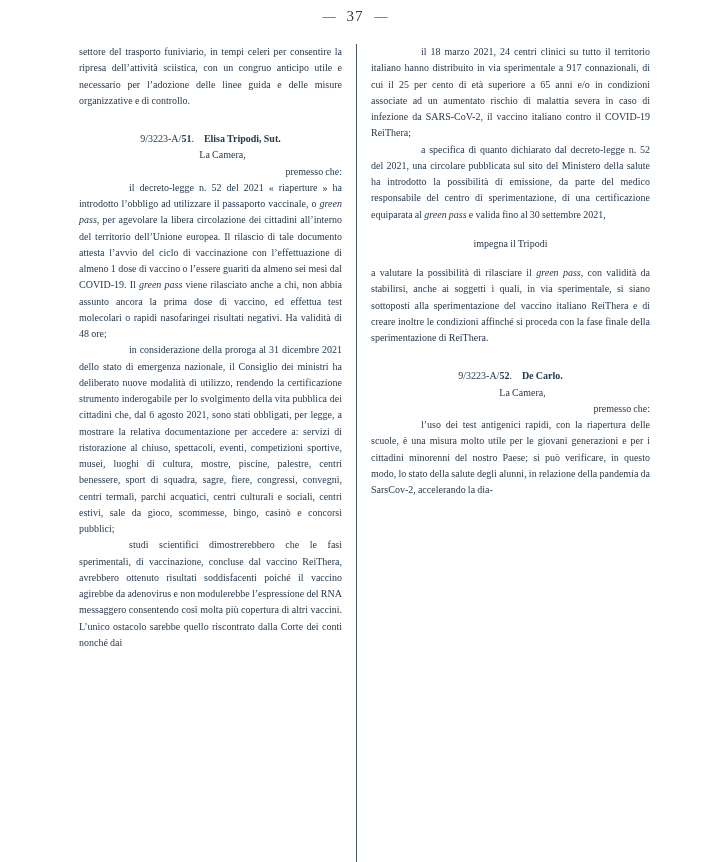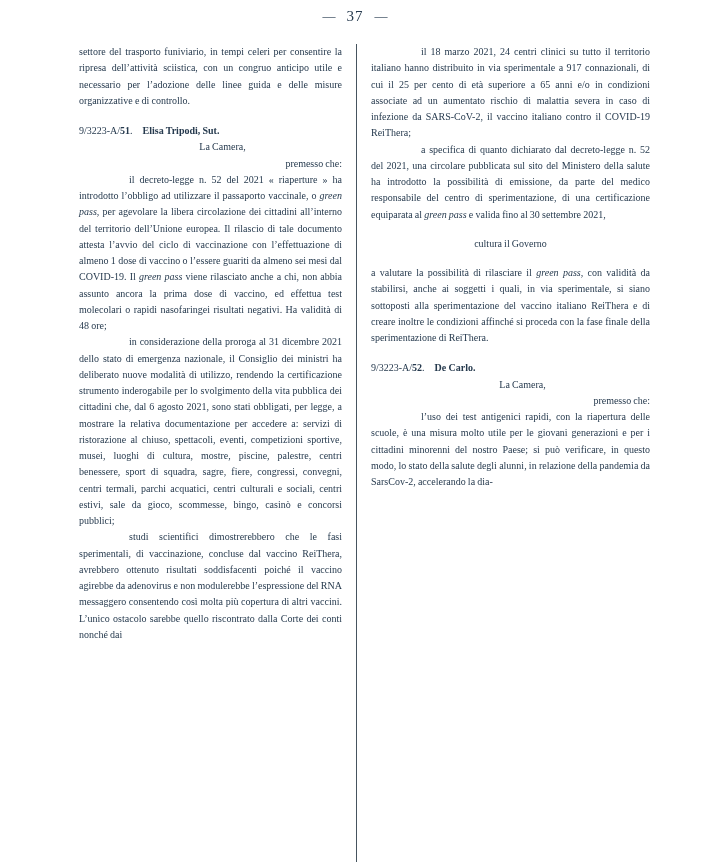"9/3223-A/51. Elisa Tripodi, Sut." .block-signature { margin-top: 14px -> 22px; text-align: left -> center }
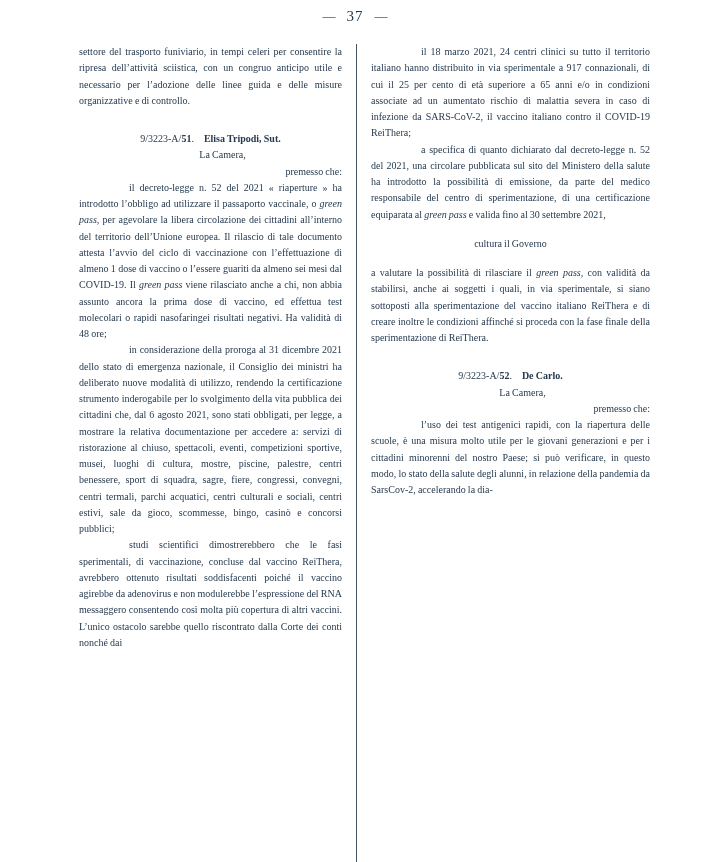"cultura il Governo" span { text: cultura il Governo -> impegna il Tripodi }
